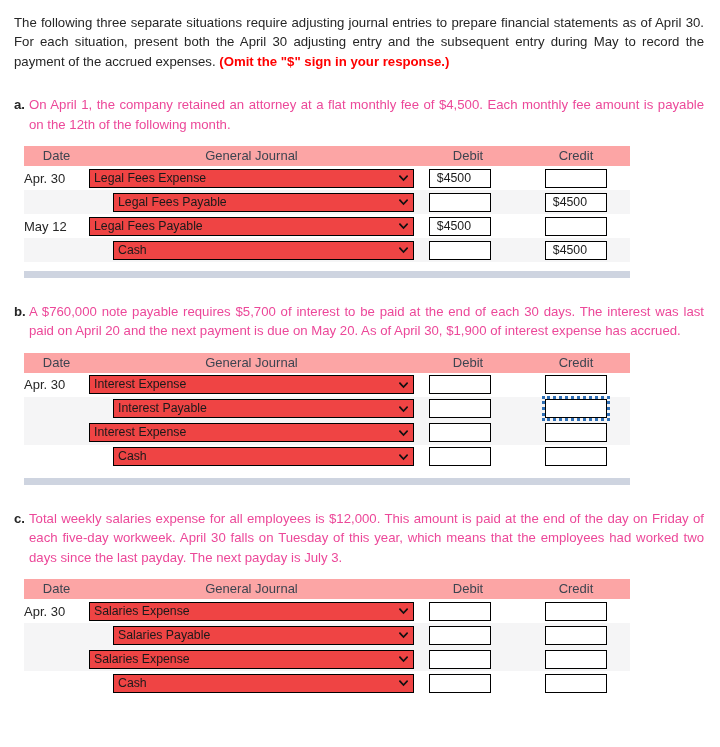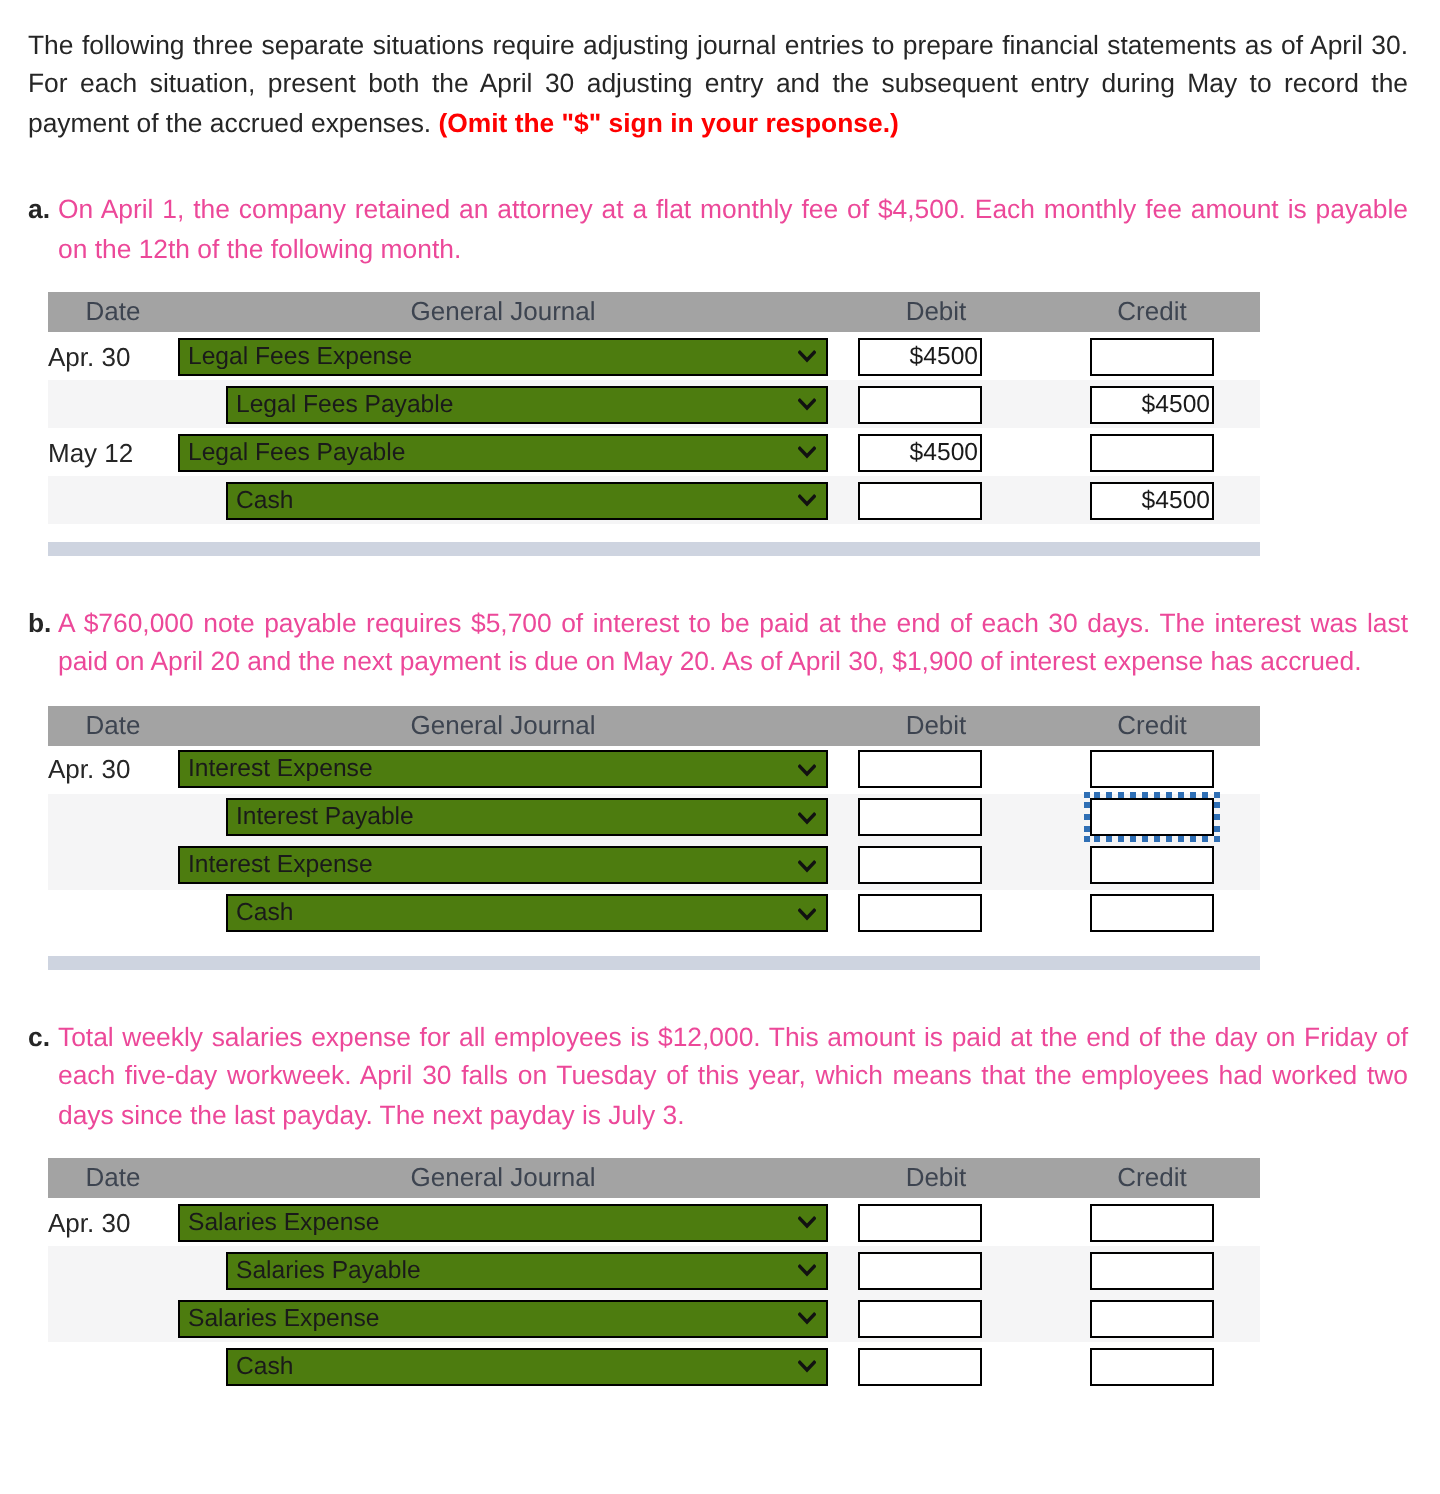"Date" .jtable thead th { background: #a3a3a3 -> #fca5a5 }
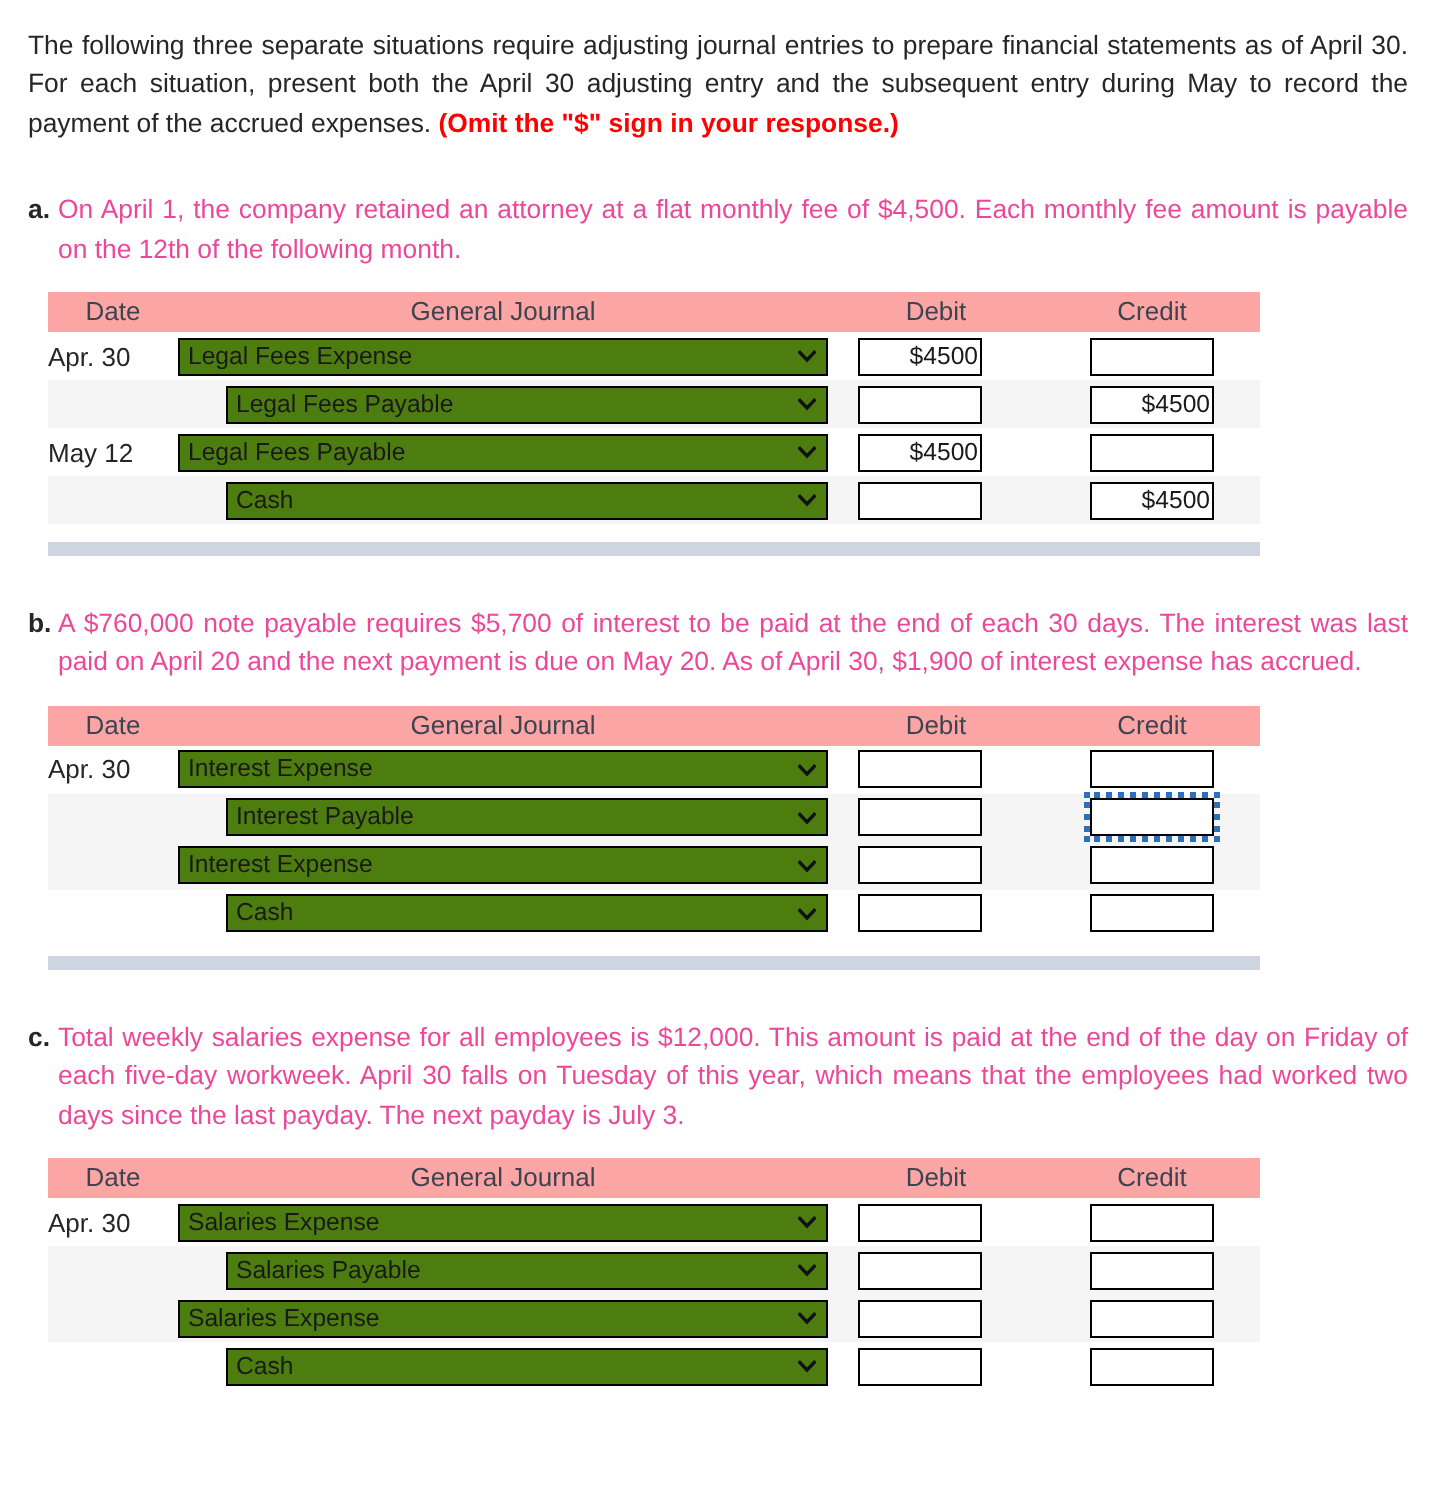"Legal Fees Expense" .acct-select { background: #4d7c0f -> #ef4444 }
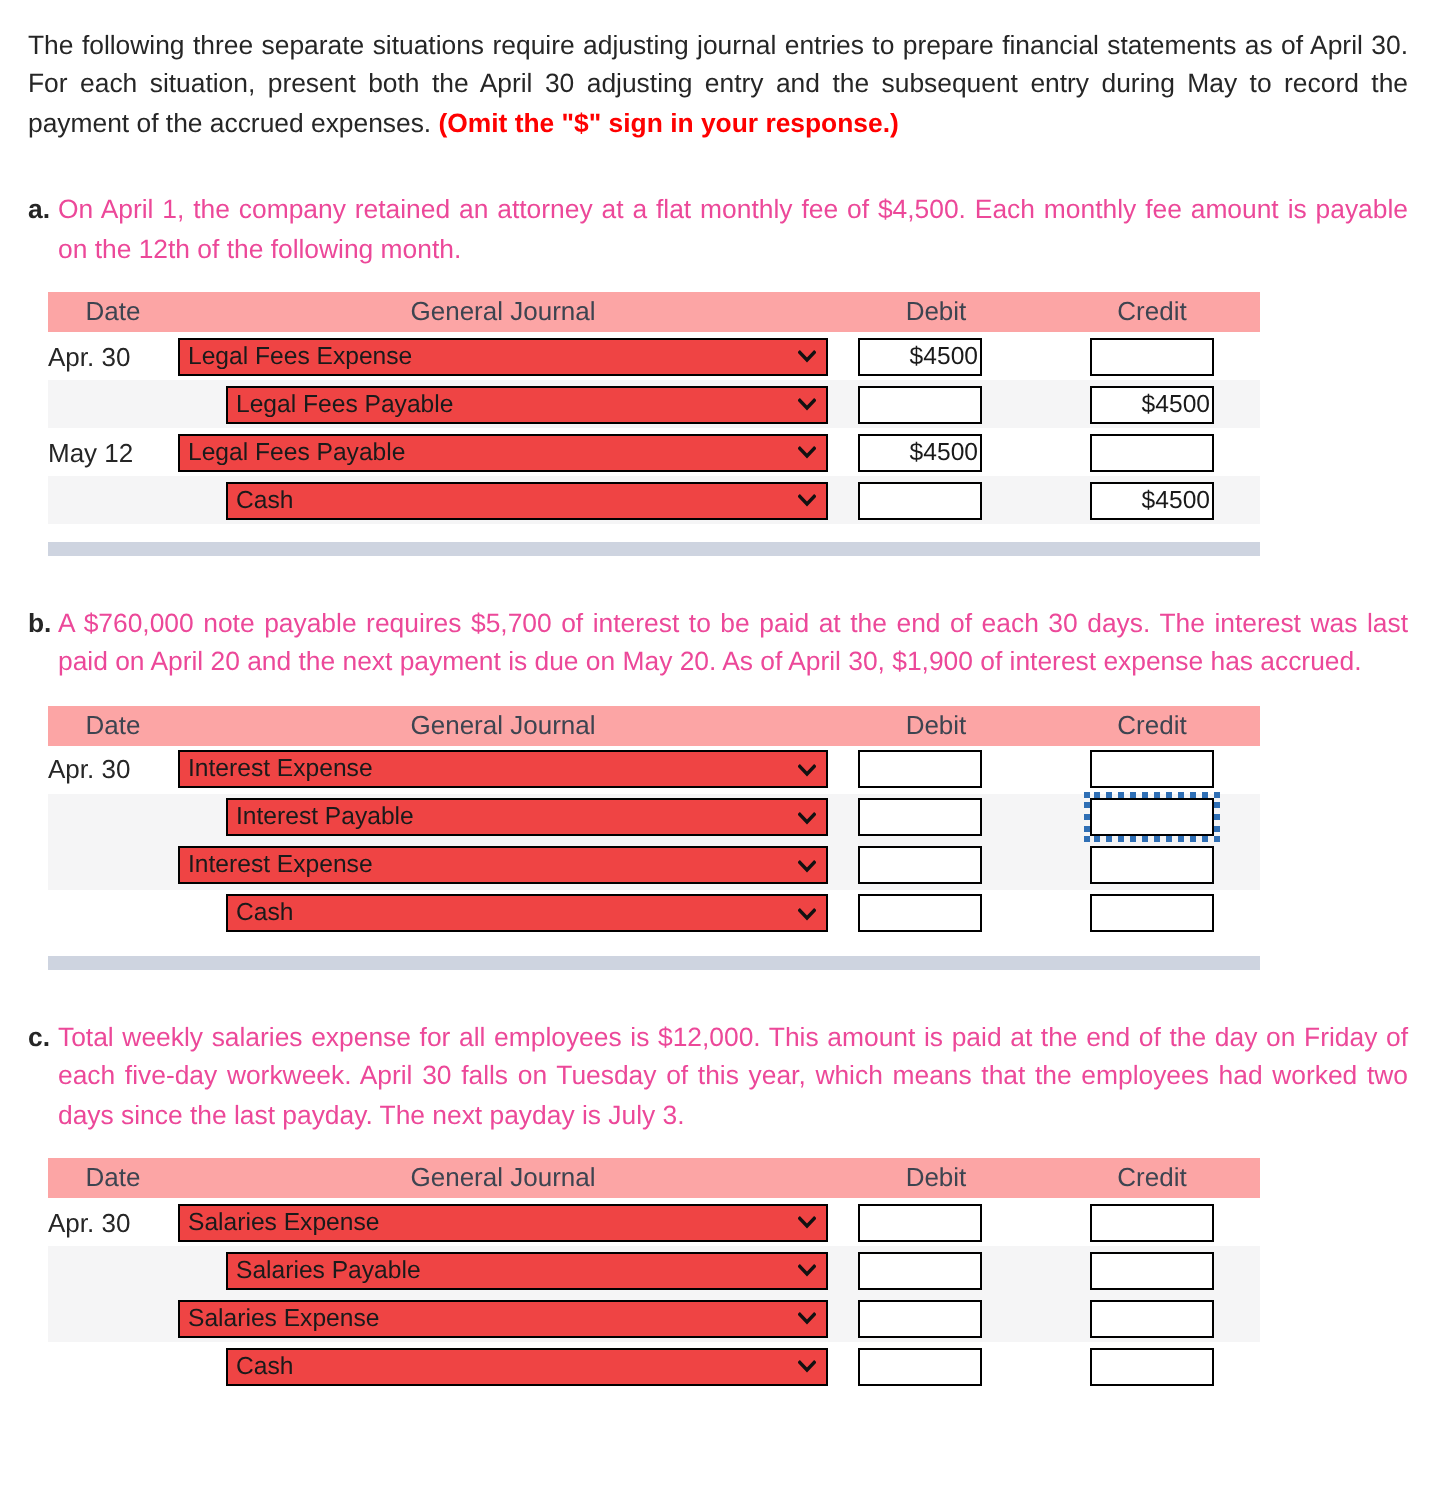"$4500" .amt-box { padding: 0 1px 0 2px -> 0 19px 0 2px }
